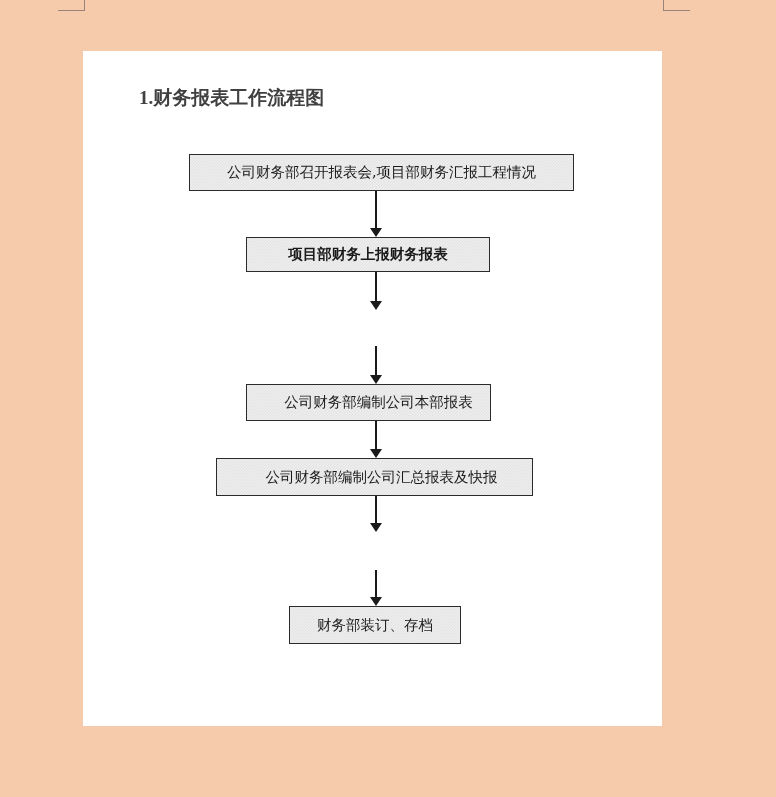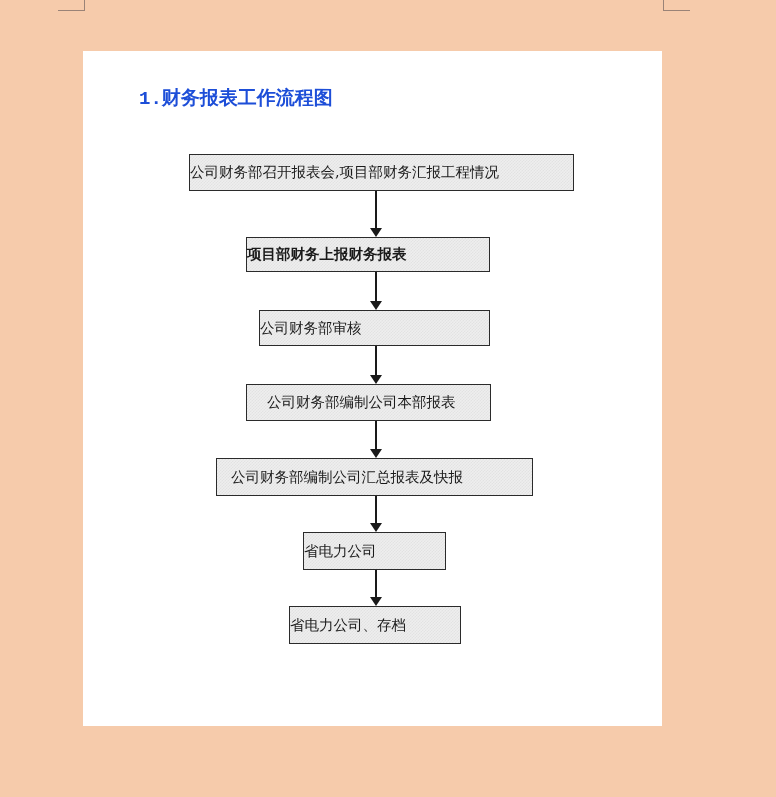"1.财务报表工作流程图" .page-title { color: #1d4ed8 -> #404040; font-family: Liberation Mono, monospace -> Liberation Serif, serif }
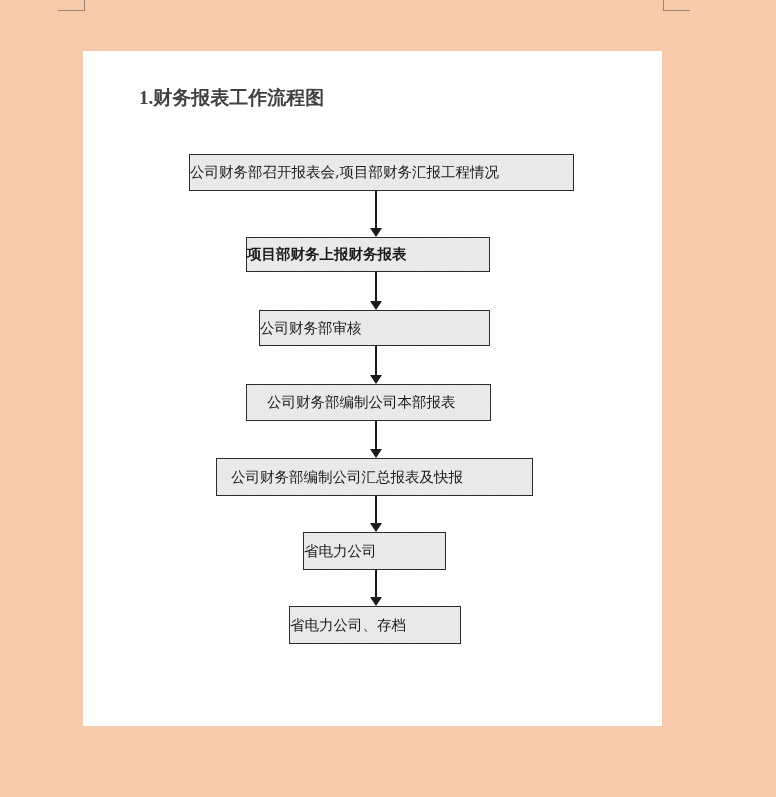"公司财务部召开报表会,项目部财务汇报工程情况" .node { justify-content: none -> center }
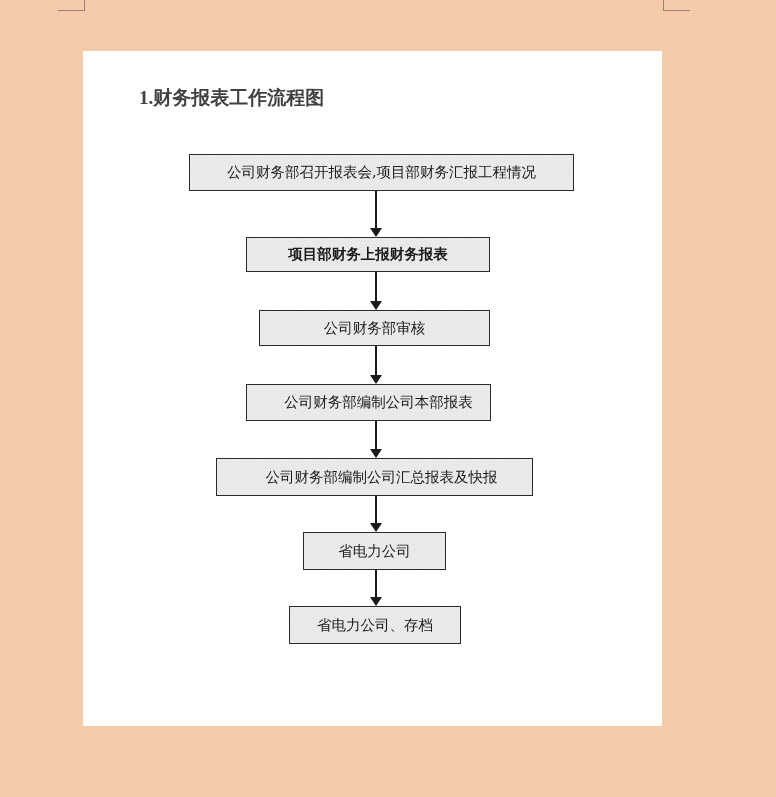"公司财务部审核" div.node { html: <div> <span>公司财务部审核</span> </div> -> none }
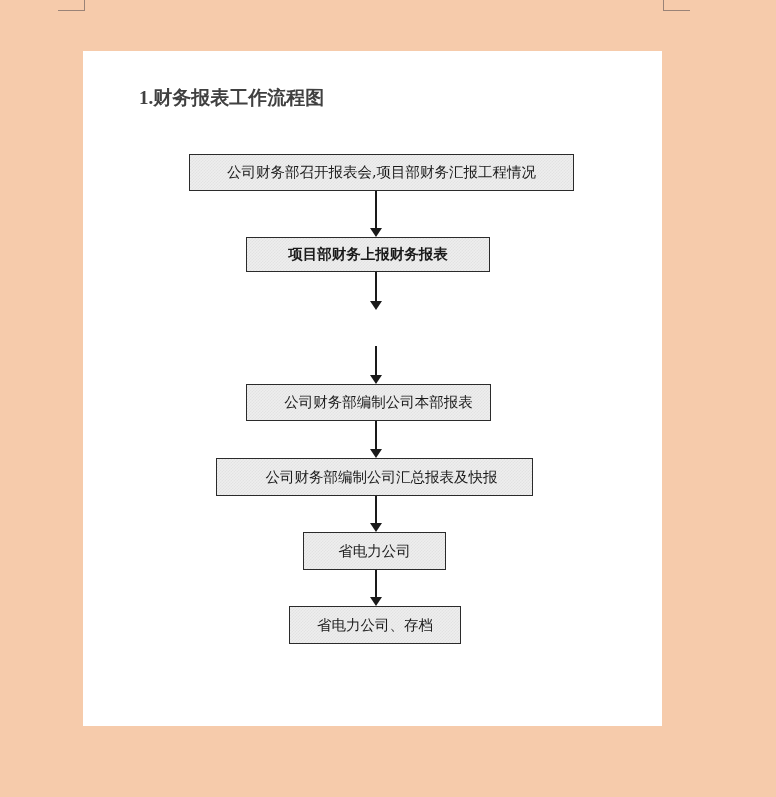"省电力公司" div.node { html: <div> <span>省电力公司</span> </div> -> none }
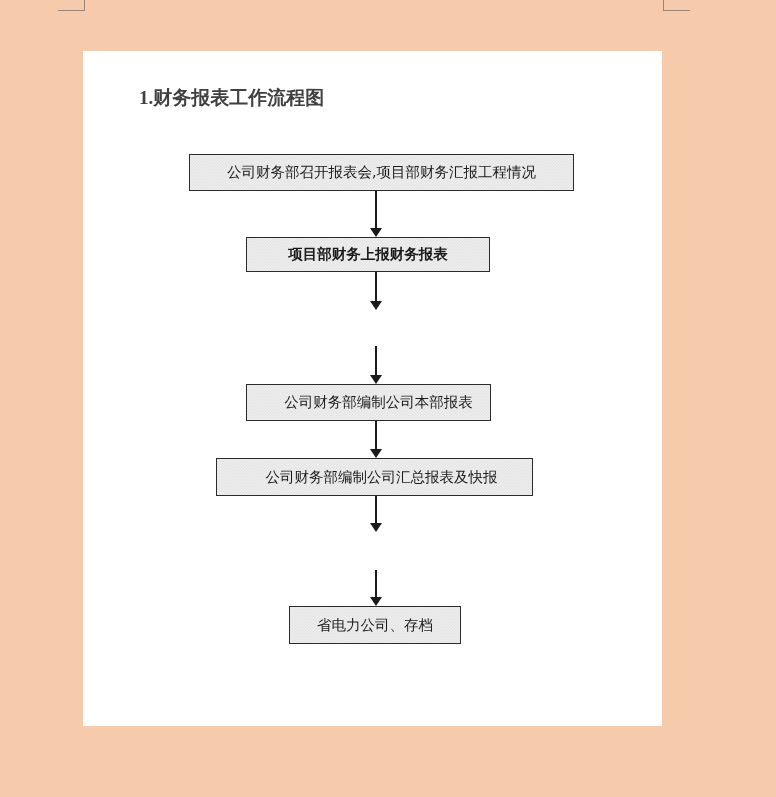"省电力公司、存档" span { text: 省电力公司 -> 财务部装订 }
